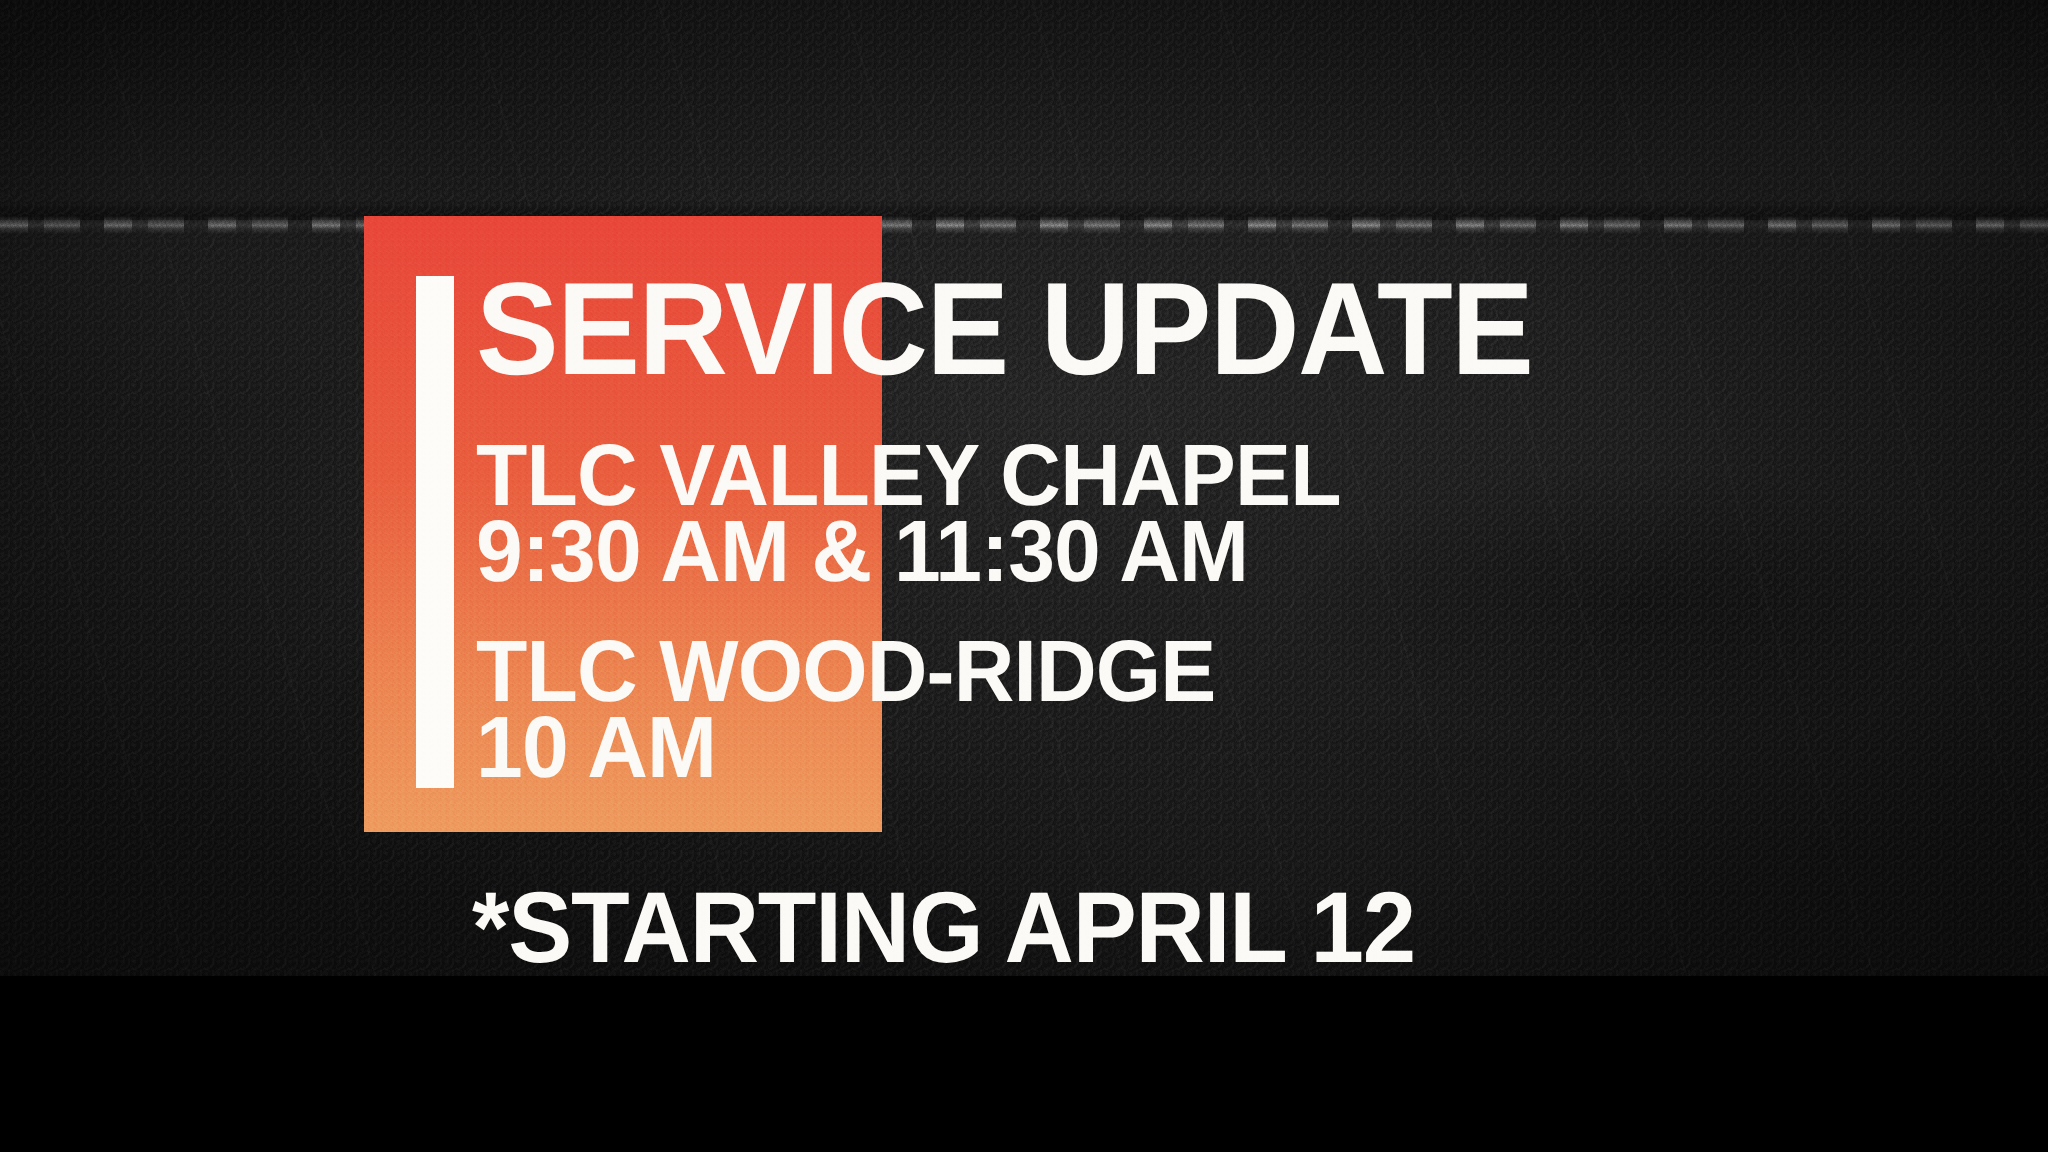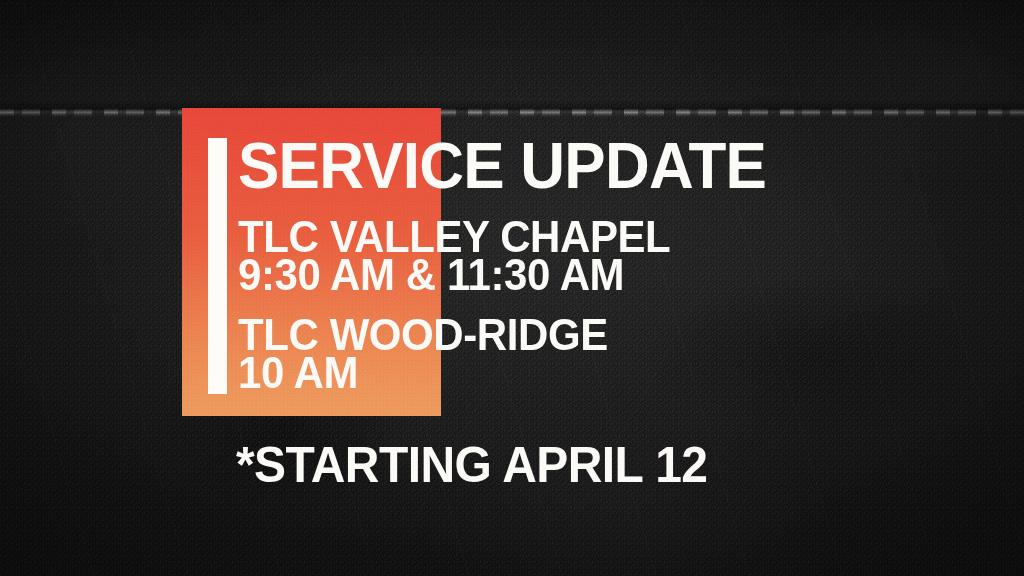"SERVICE UPDATE" #poster { height: 576px -> 488px }
